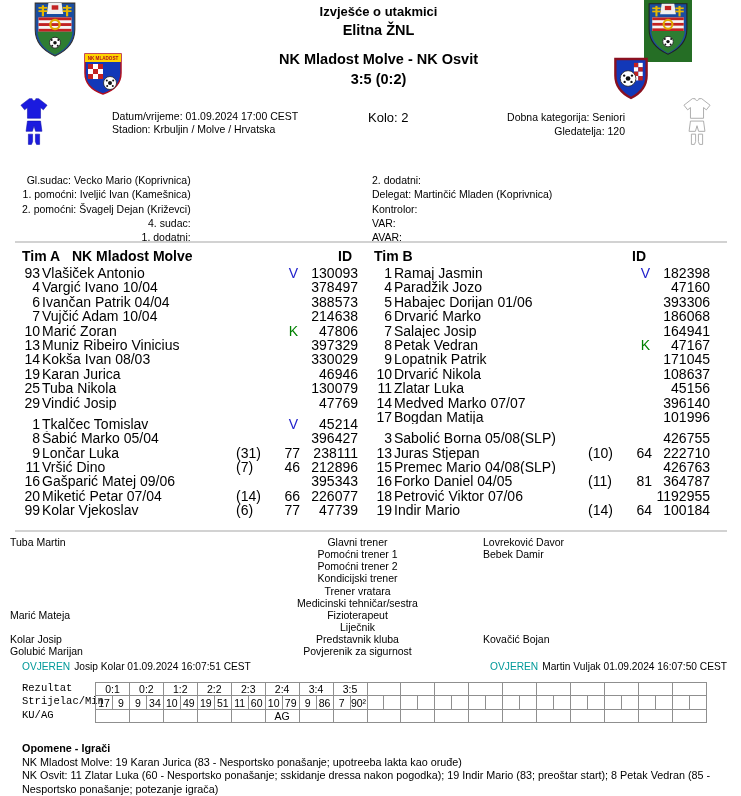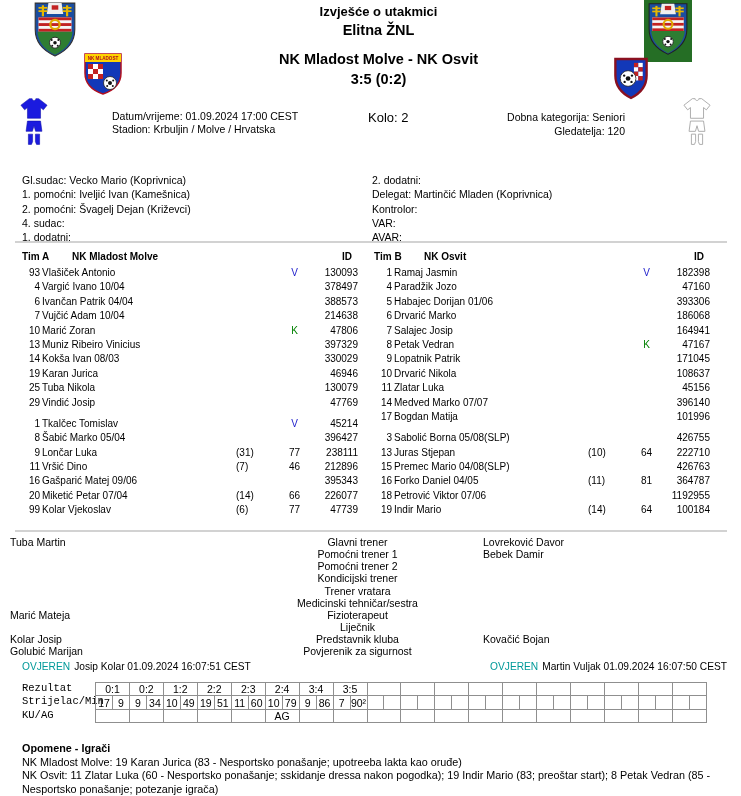"Gl.sudac: Vecko Mario (Koprivnica)" .off-left { text-align: none -> right }
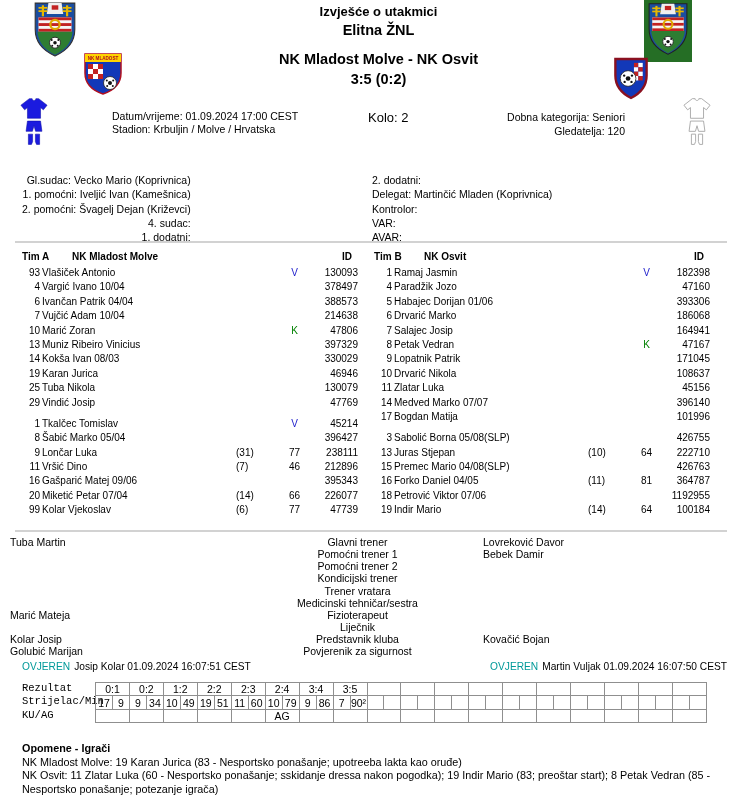"Tim A" .team-block { font-size: 10px -> 14px }
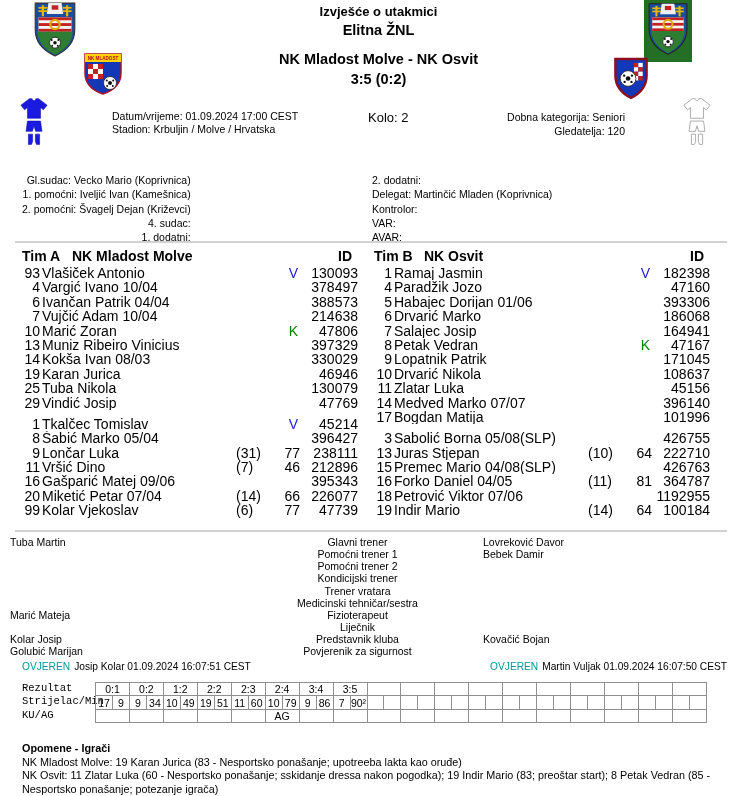"NK Osvit" span { html: <span>NK Osvit</span> -> none }
